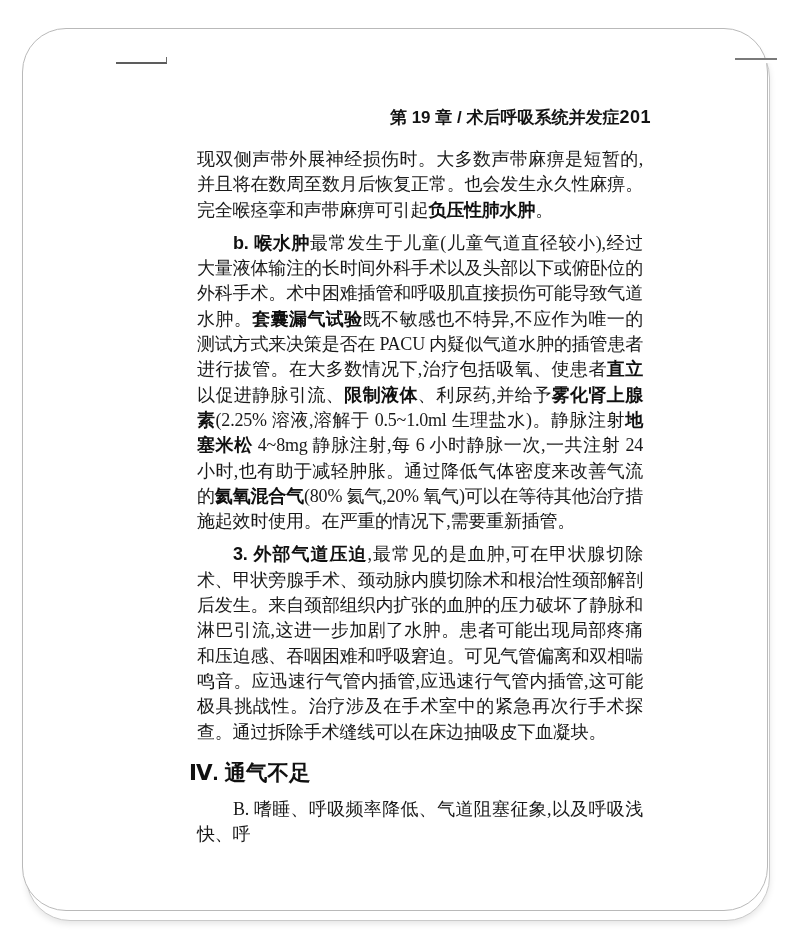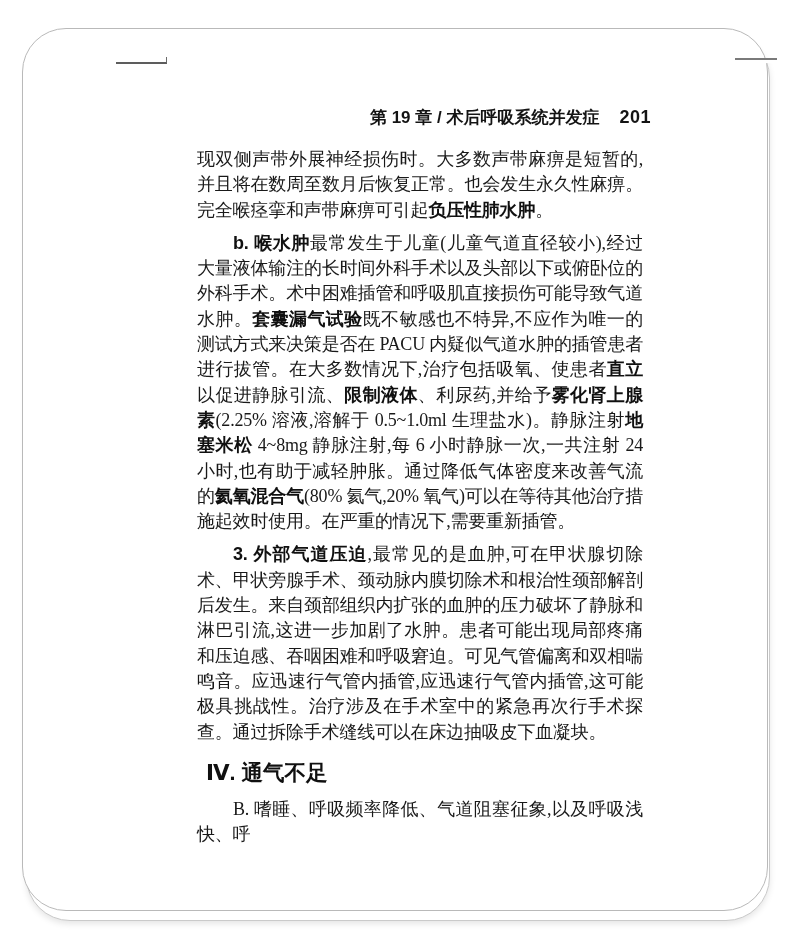"201" .running-head .pageno { margin-left: 20px -> none }
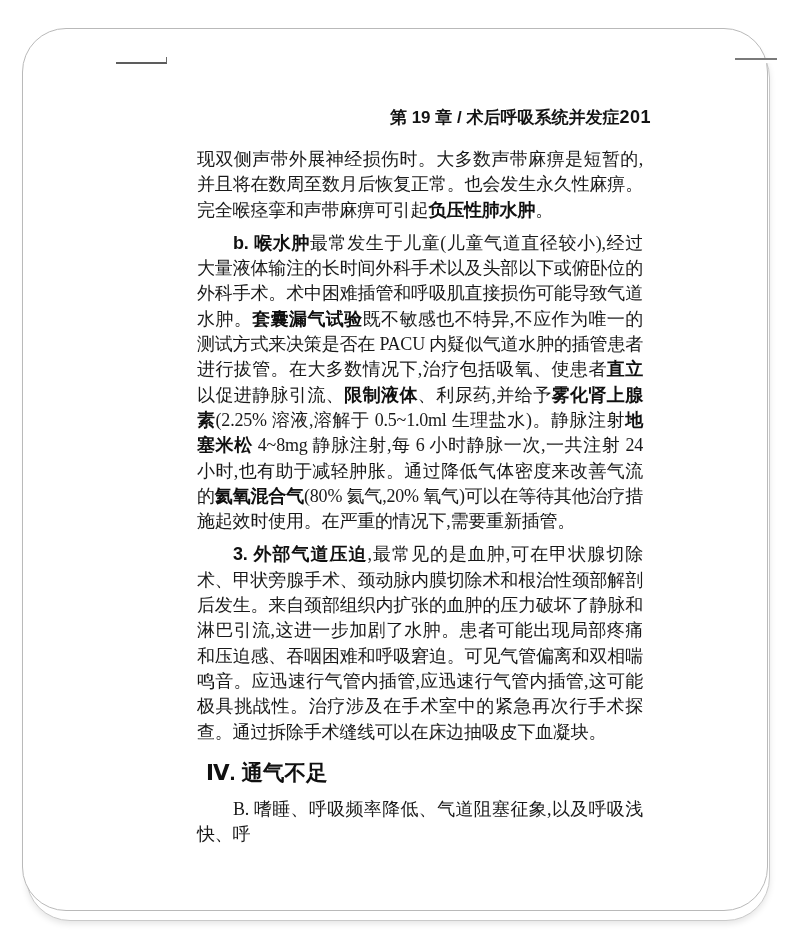"Ⅳ. 通气不足" .section-heading { margin: 14px 0 10px 17px -> 14px 0 10px 0 }
